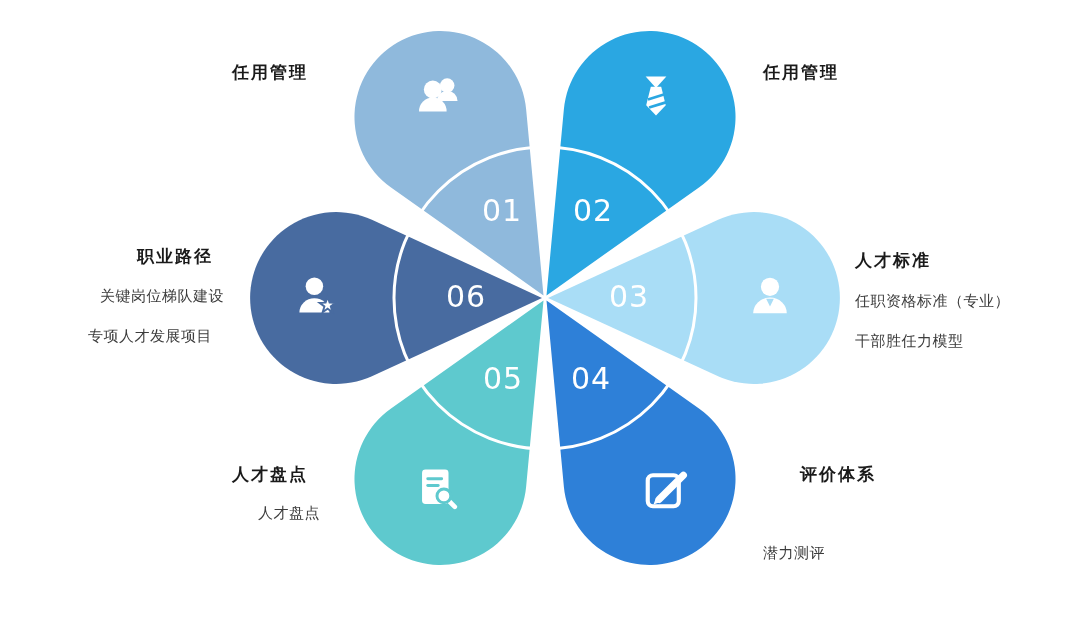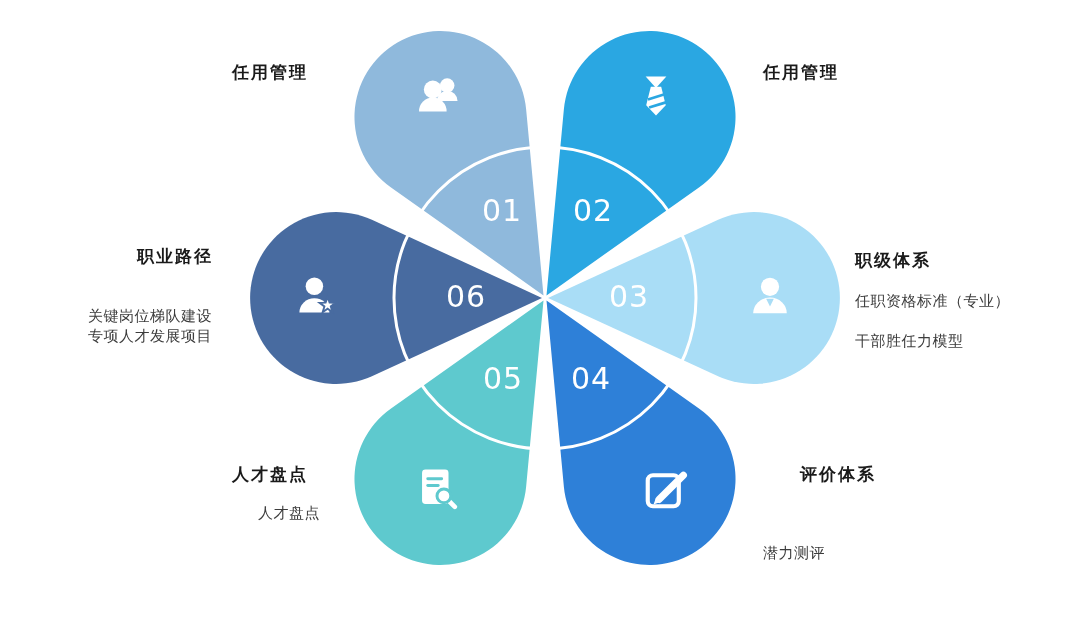"职级体系" div.lbl-title { text: 职级体系 -> 人才标准 }
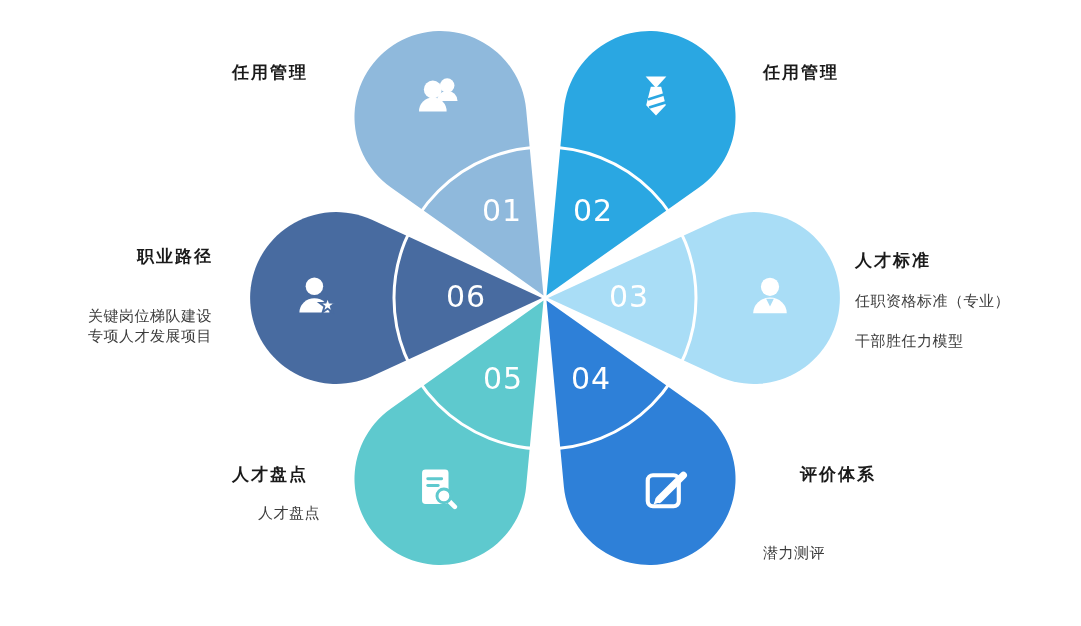"关键岗位梯队建设" div.lbl-desc { left: 88px -> 100px; margin-top: 20px -> none }
